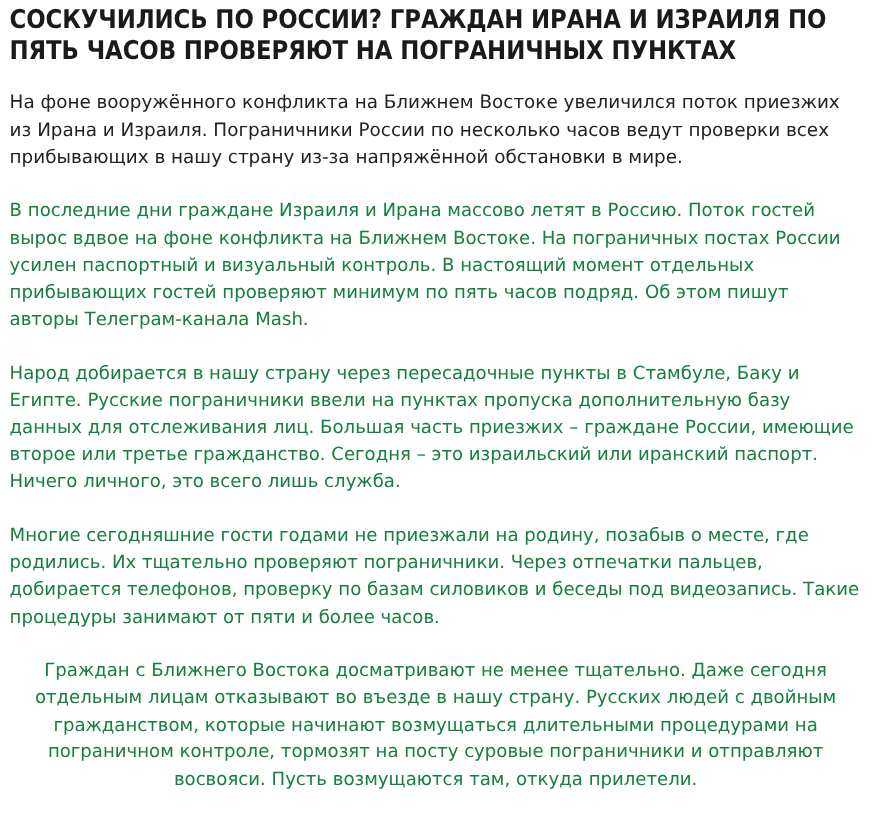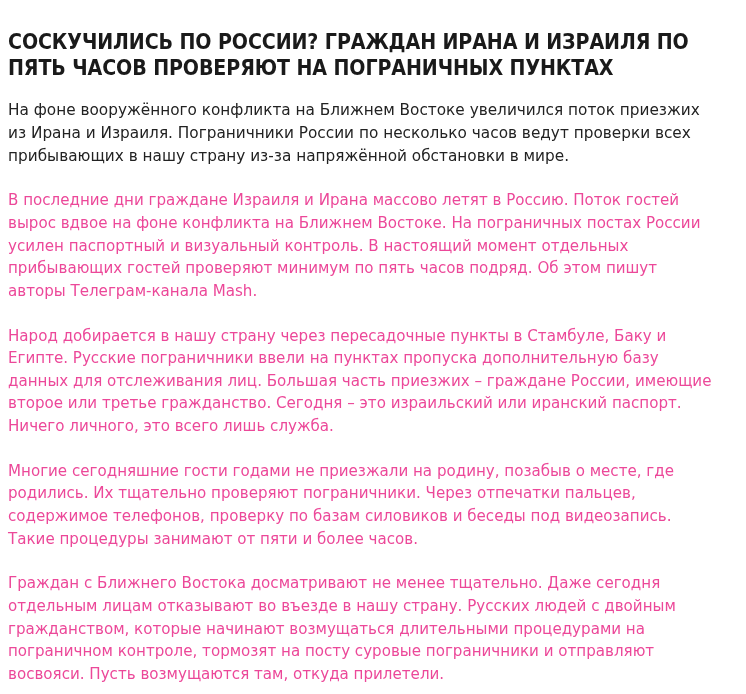"СОСКУЧИЛИСЬ ПО РОССИИ? ГРАЖДАН ИРАНА" .article { margin-top: 25px -> none }
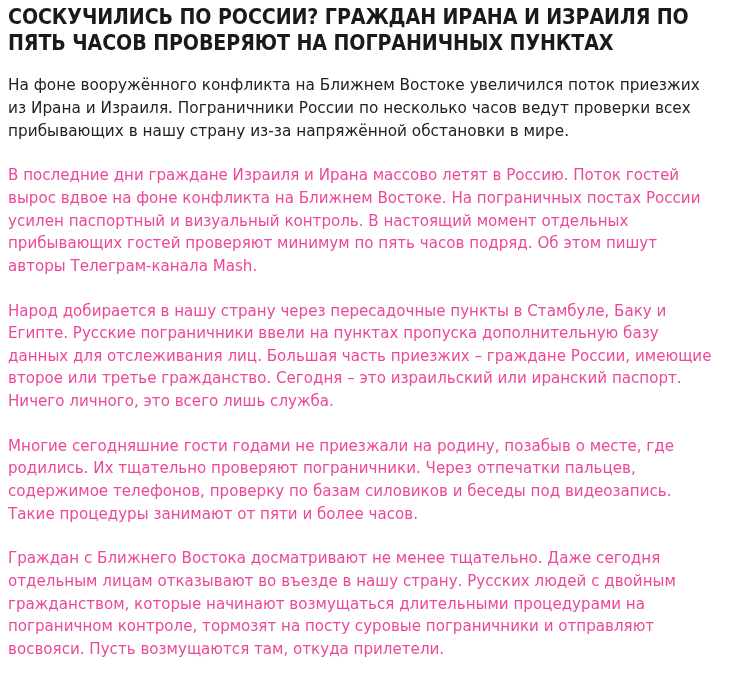"В последние дни граждане Израиля" .para { color: #ec4899 -> #15803d }
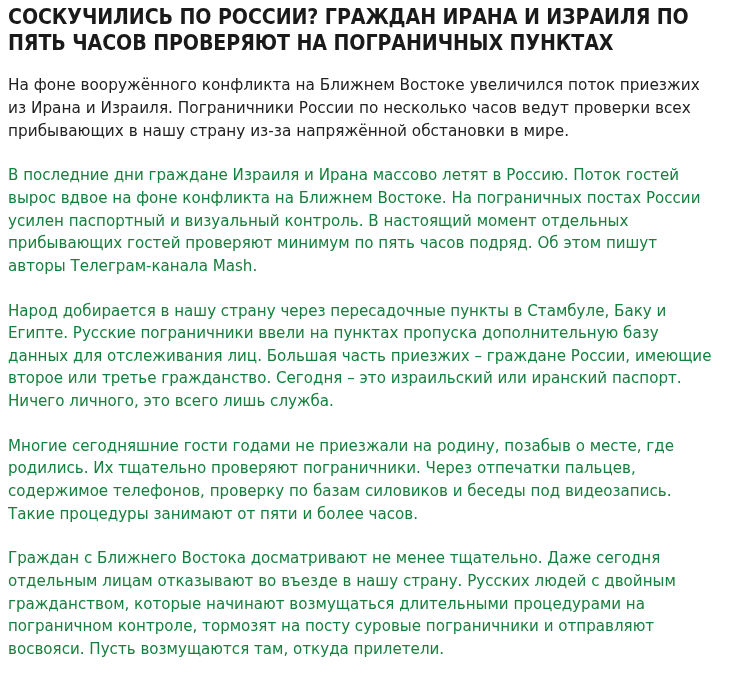"Многие сегодняшние гости годами не" p.para { text: содержимое -> добирается }
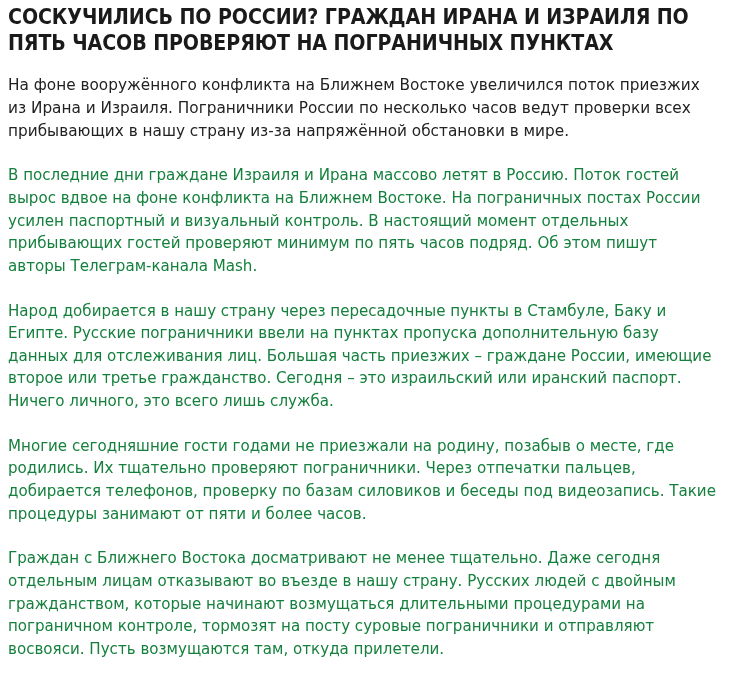"Граждан с Ближнего Востока досматривают" .para:last-child { text-align: none -> center }
